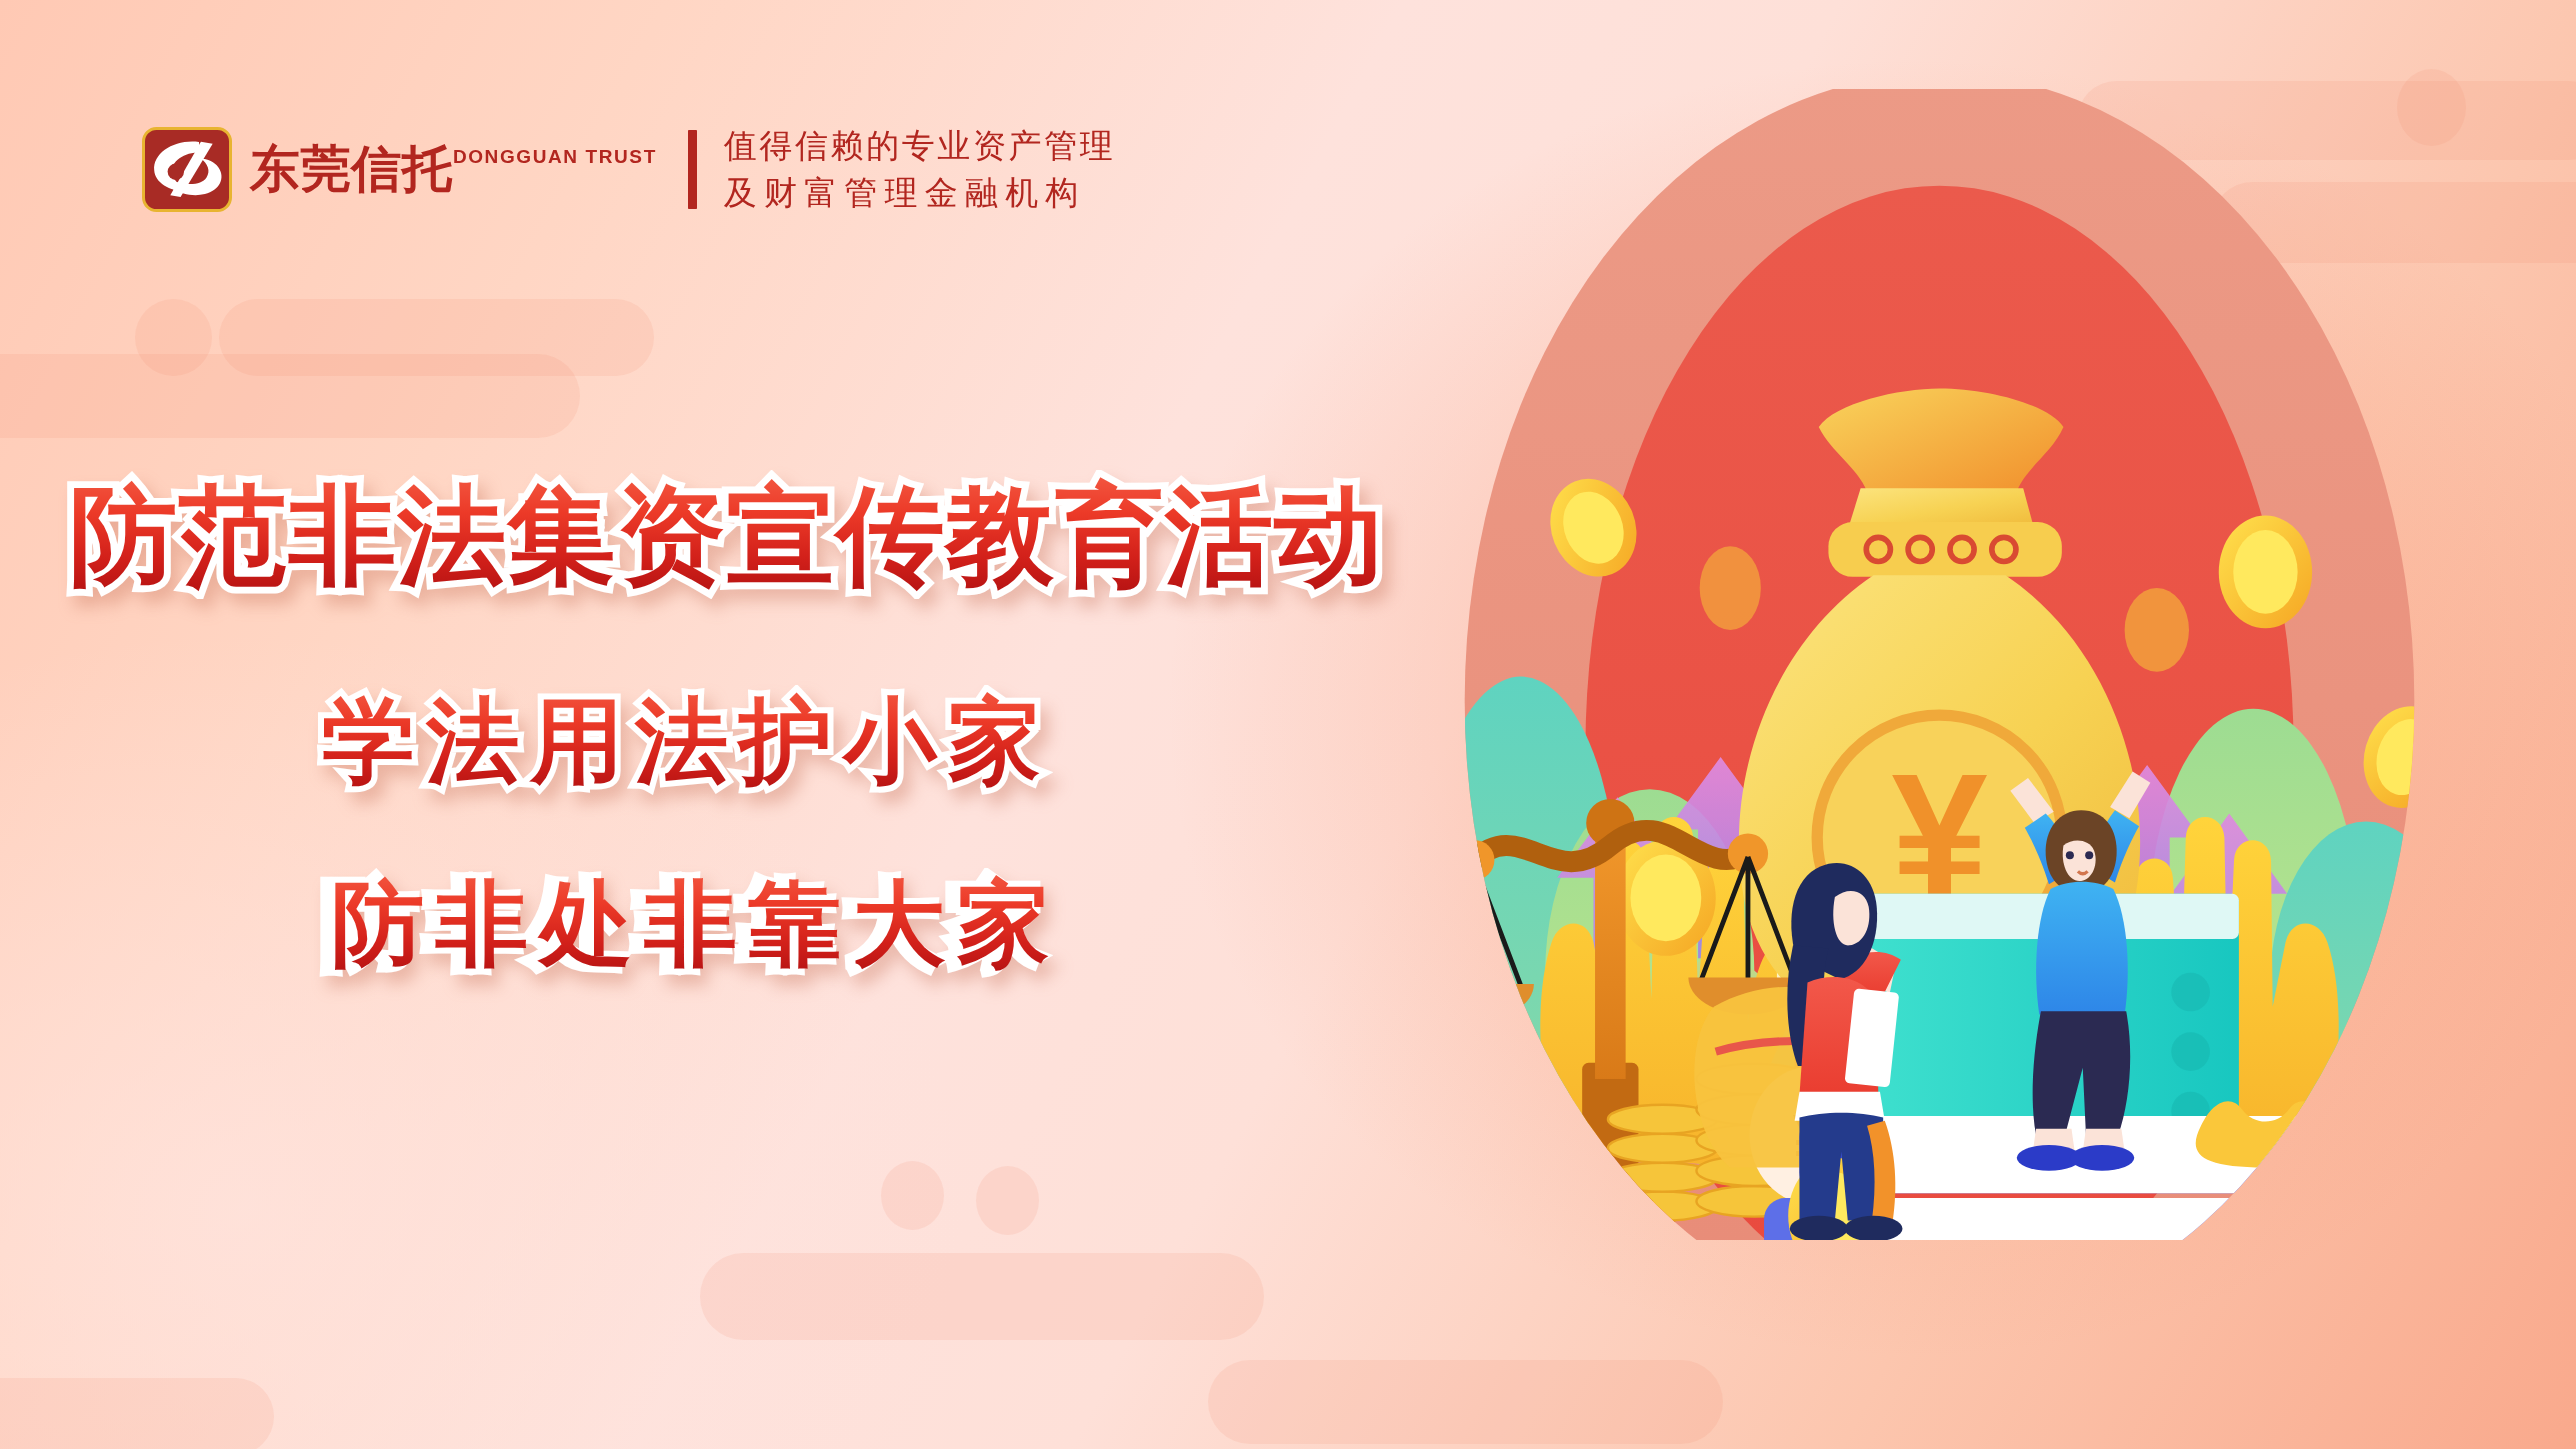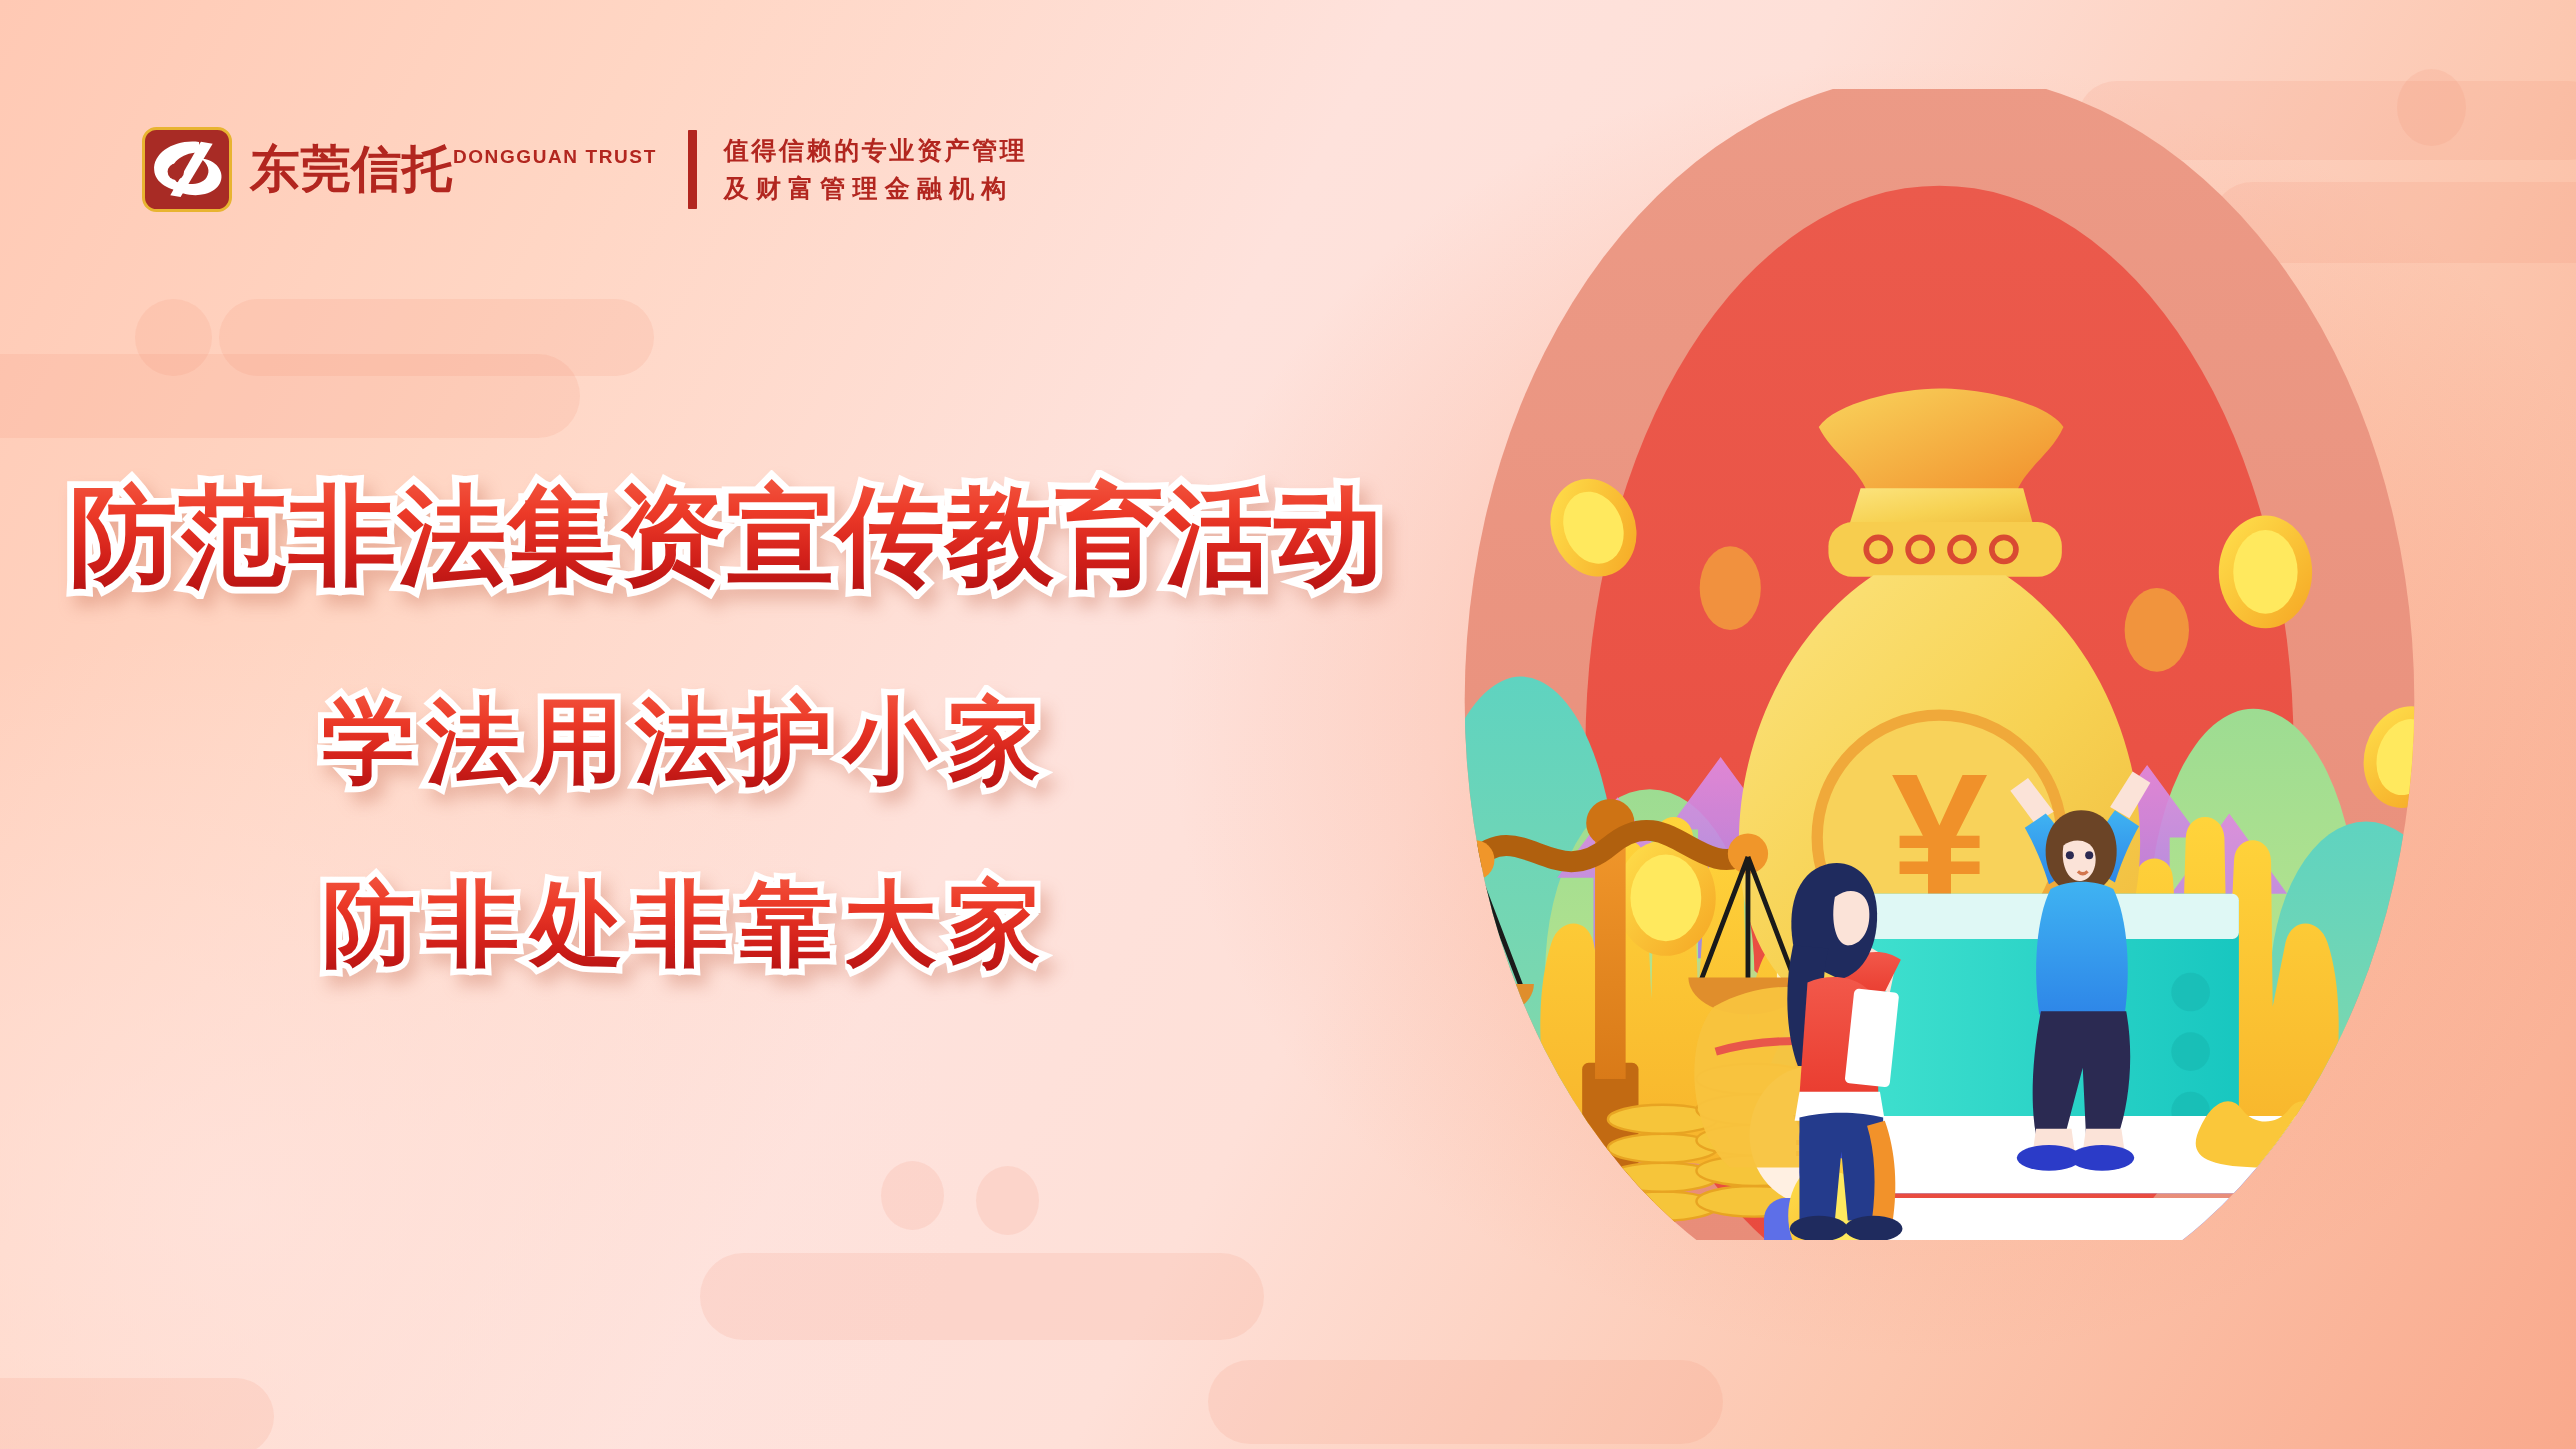"值得信赖的专业资产管理" .tagline-line { font-size: 25px -> 33px; font-weight: 700 -> 400 }
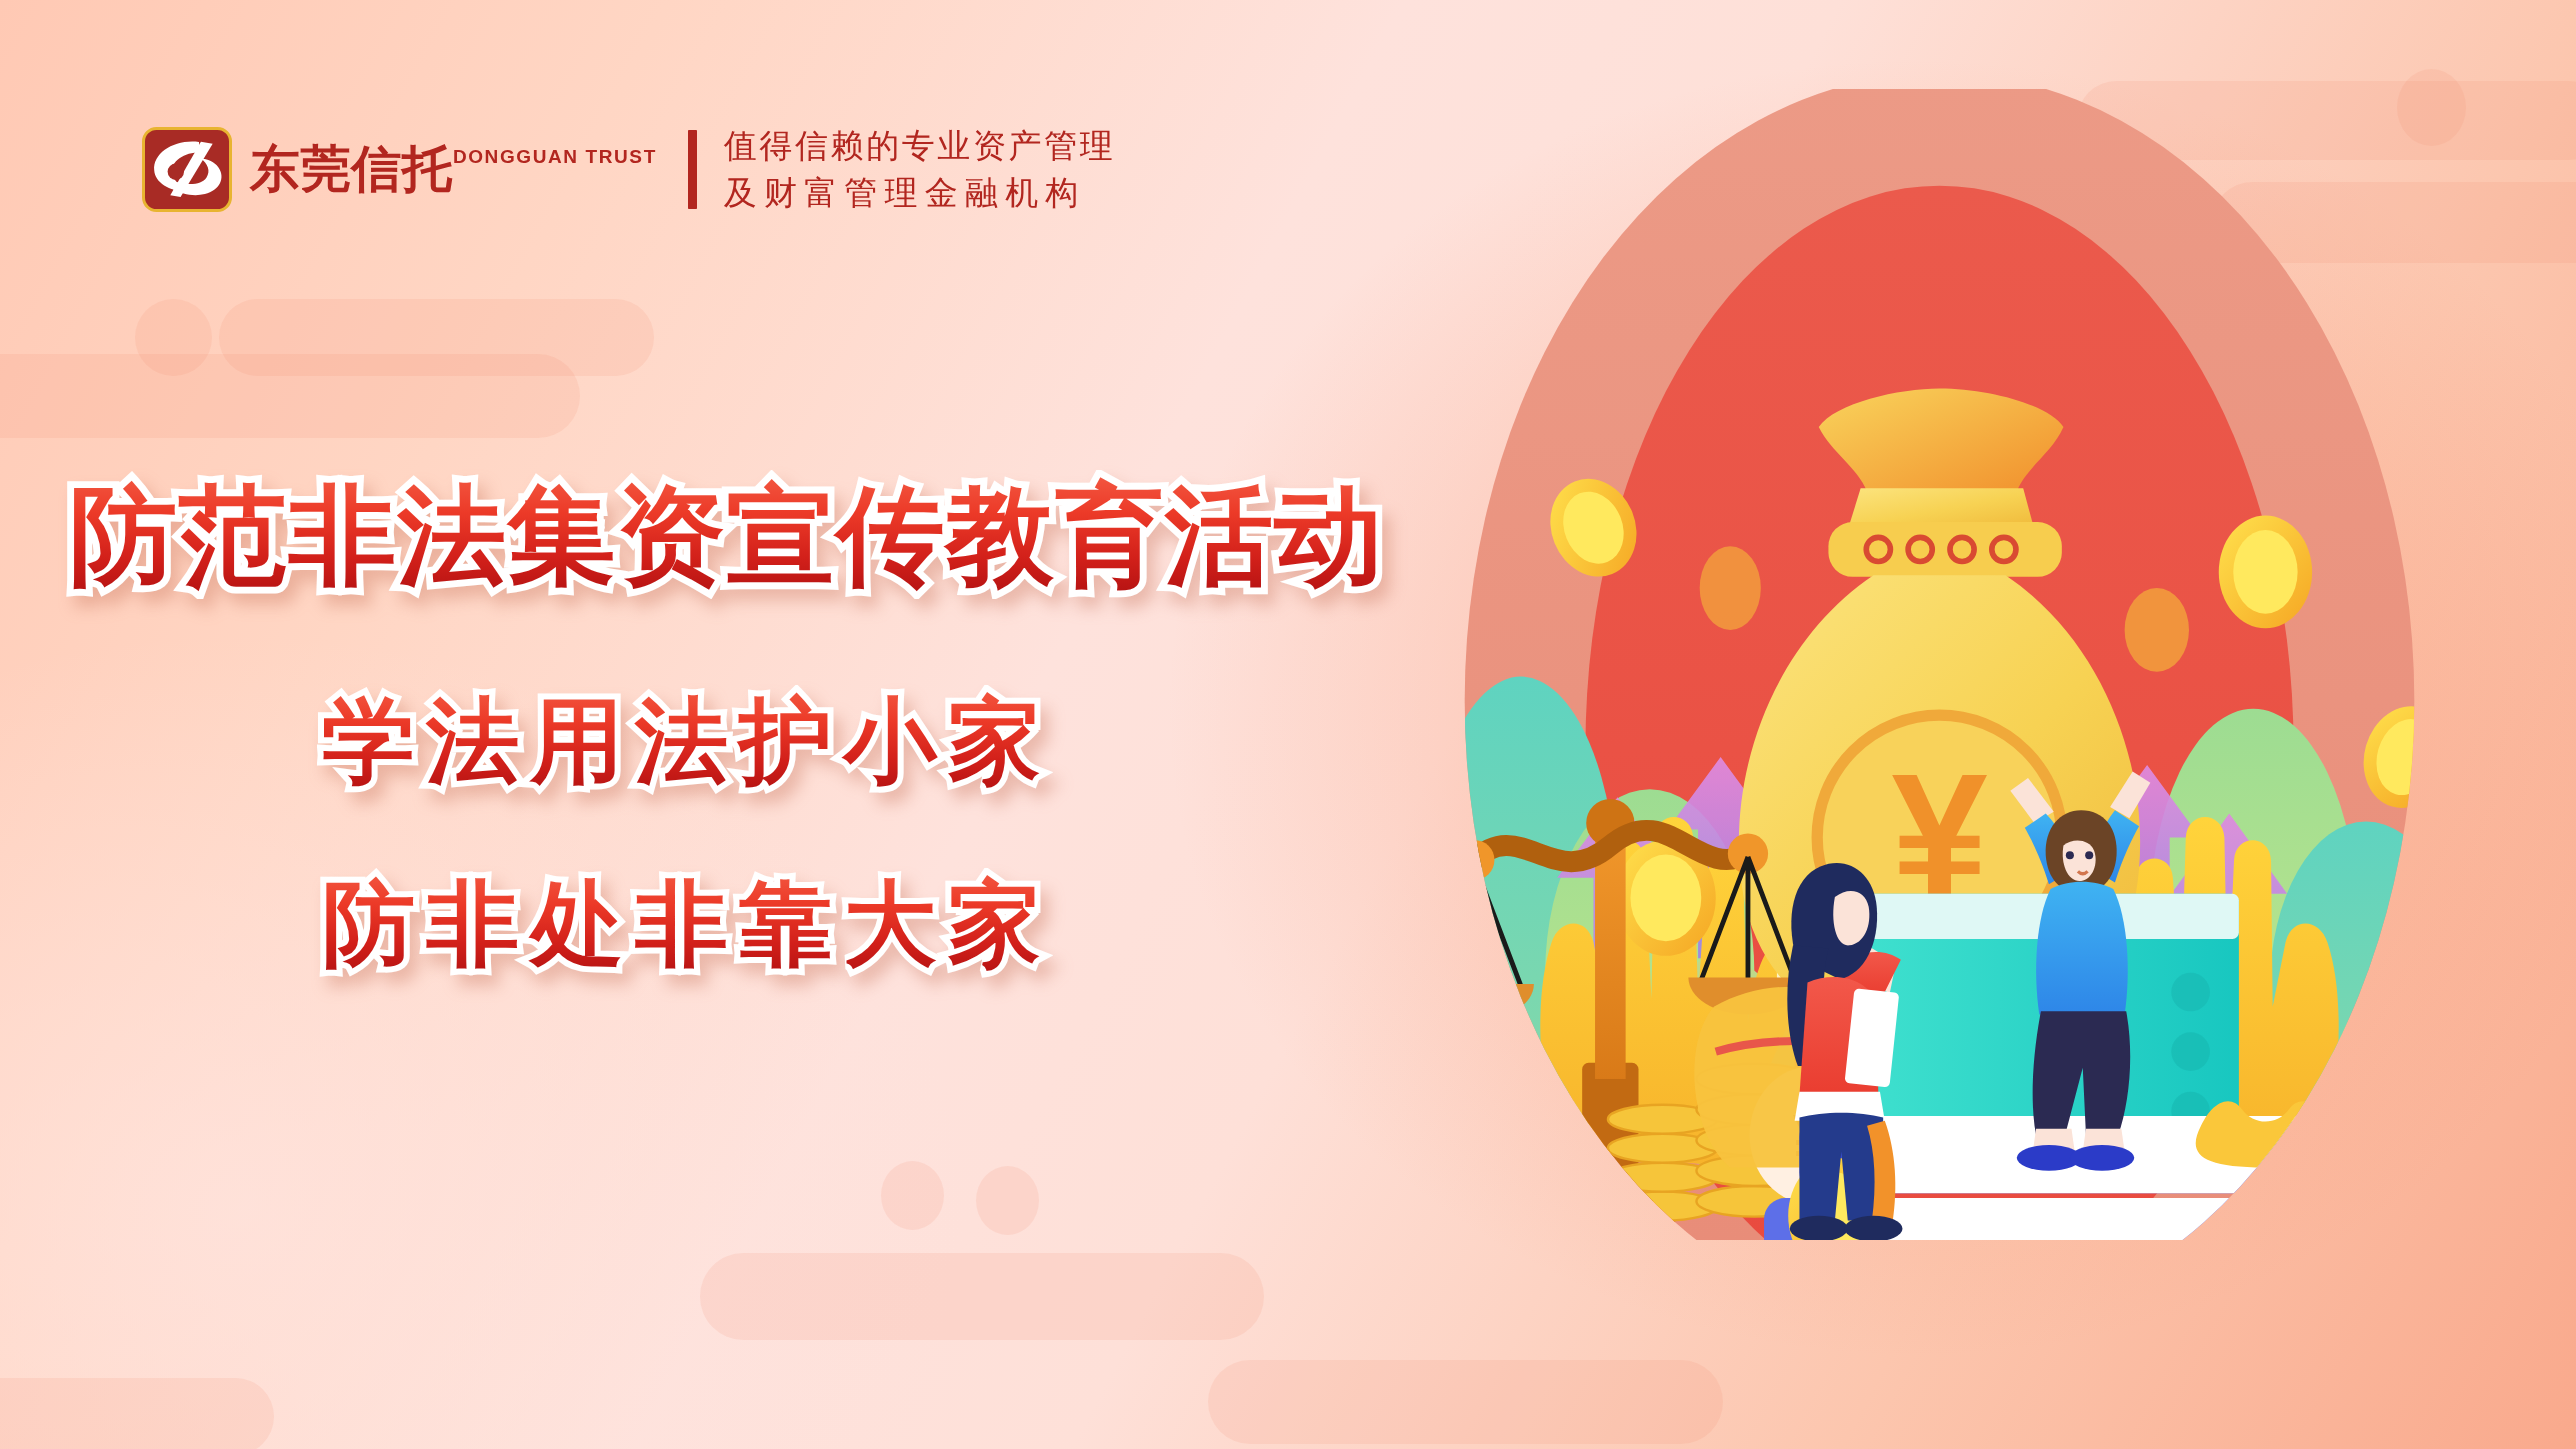"防非处非靠大家" .hl-3 { padding-left: none -> 9px }
